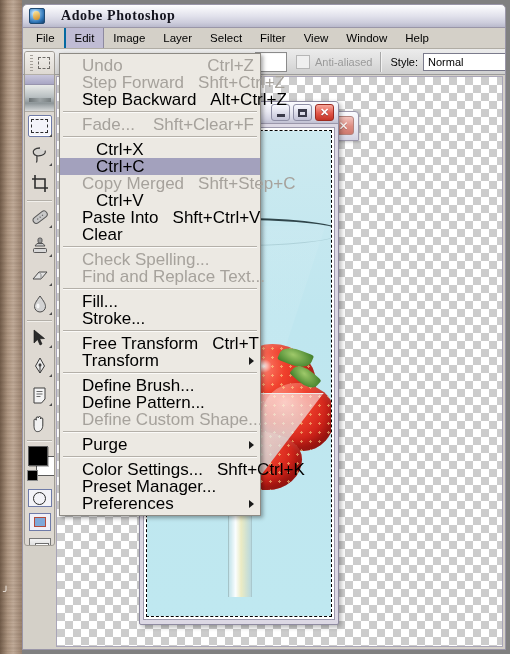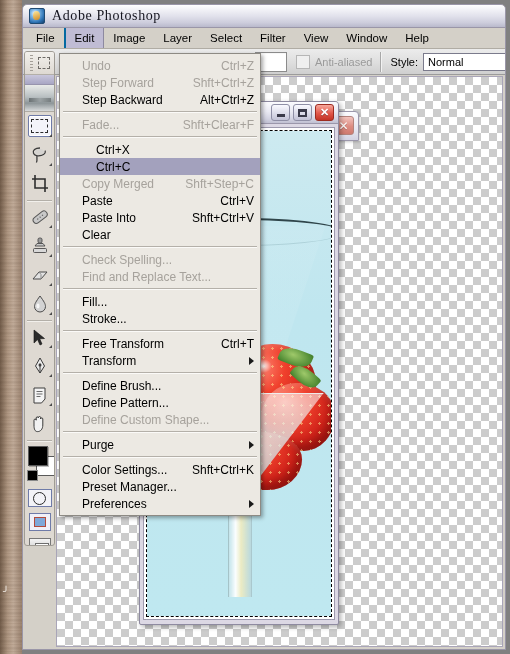"Adobe Photoshop" .title-text { font-weight: normal -> bold; margin-left: 7px -> 16px }
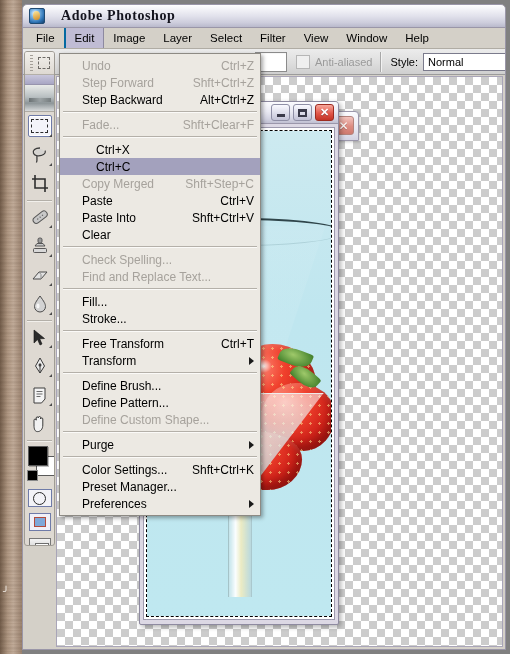"Undo" .dd-item { font-size: 12px -> 17px }
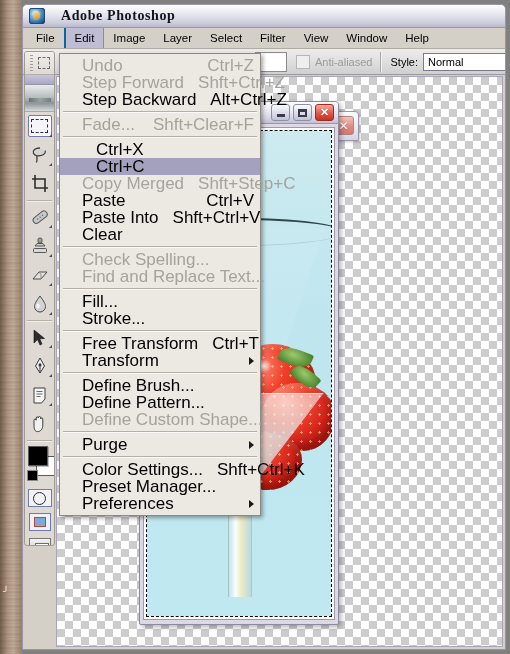"Paste" span.lbl { html: <span>Paste</span> -> none }
